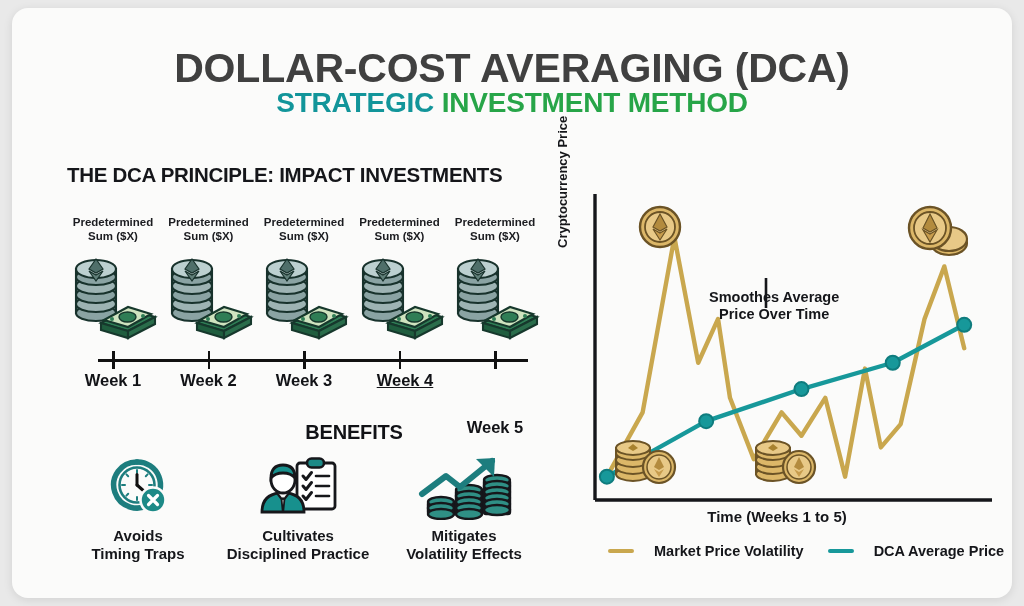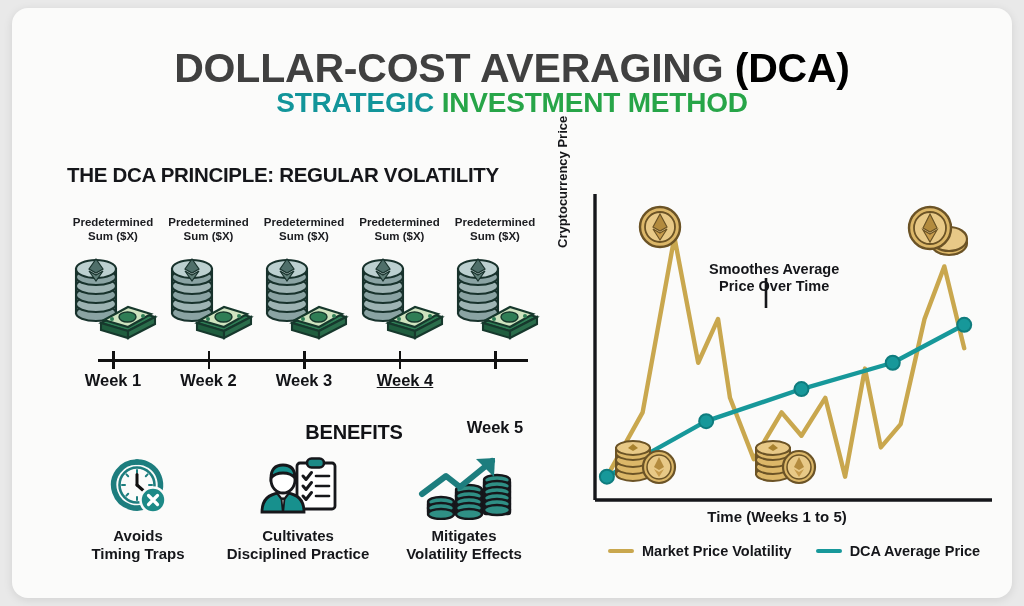"(DCA)" .seg-green { color: #000000 -> #404040 }
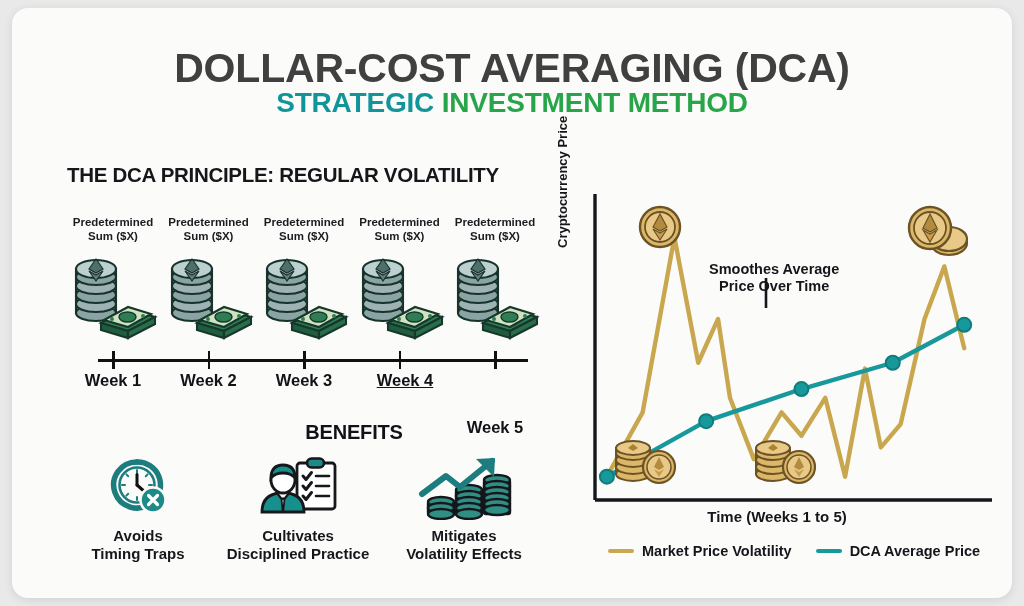"THE DCA PRINCIPLE: REGULAR VOLATILITY" div.sec-head { text: REGULAR VOLATILITY -> IMPACT INVESTMENTS }
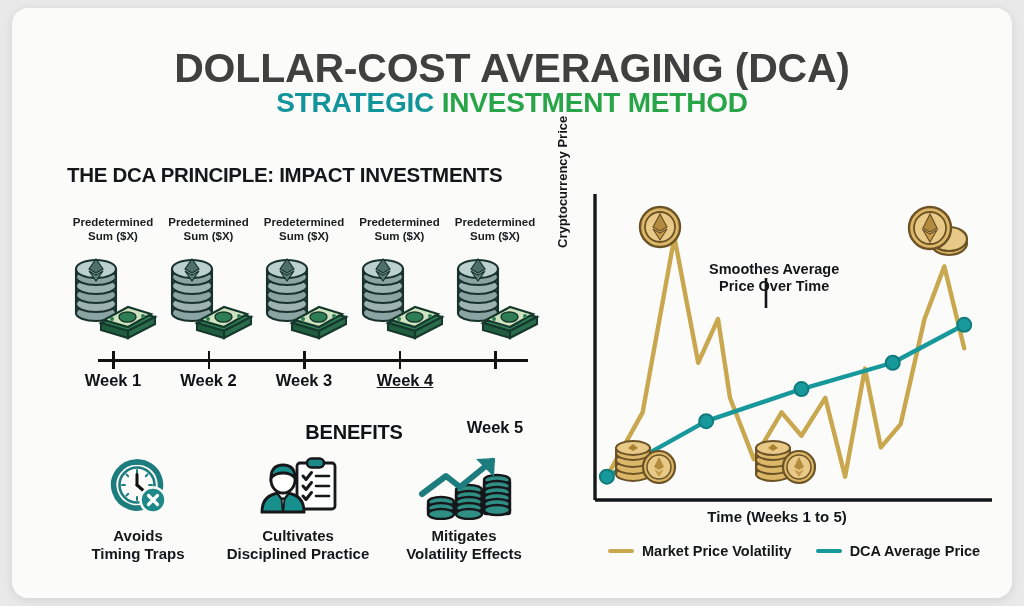"Smoothes Average" .annot { margin-top: none -> 28px }
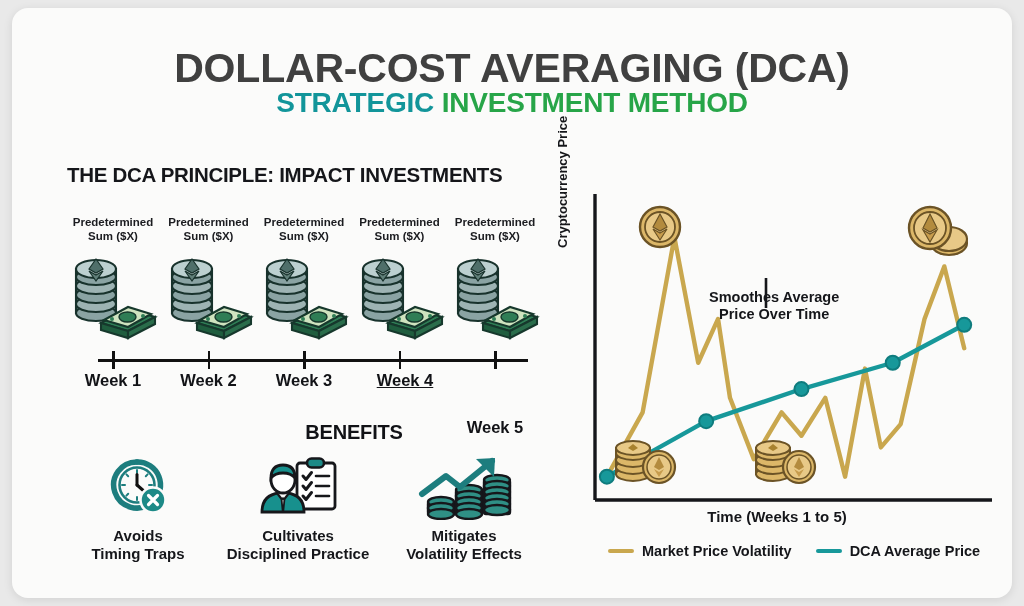"Market Price Volatility" .lg-item { gap: 8px -> 20px }
